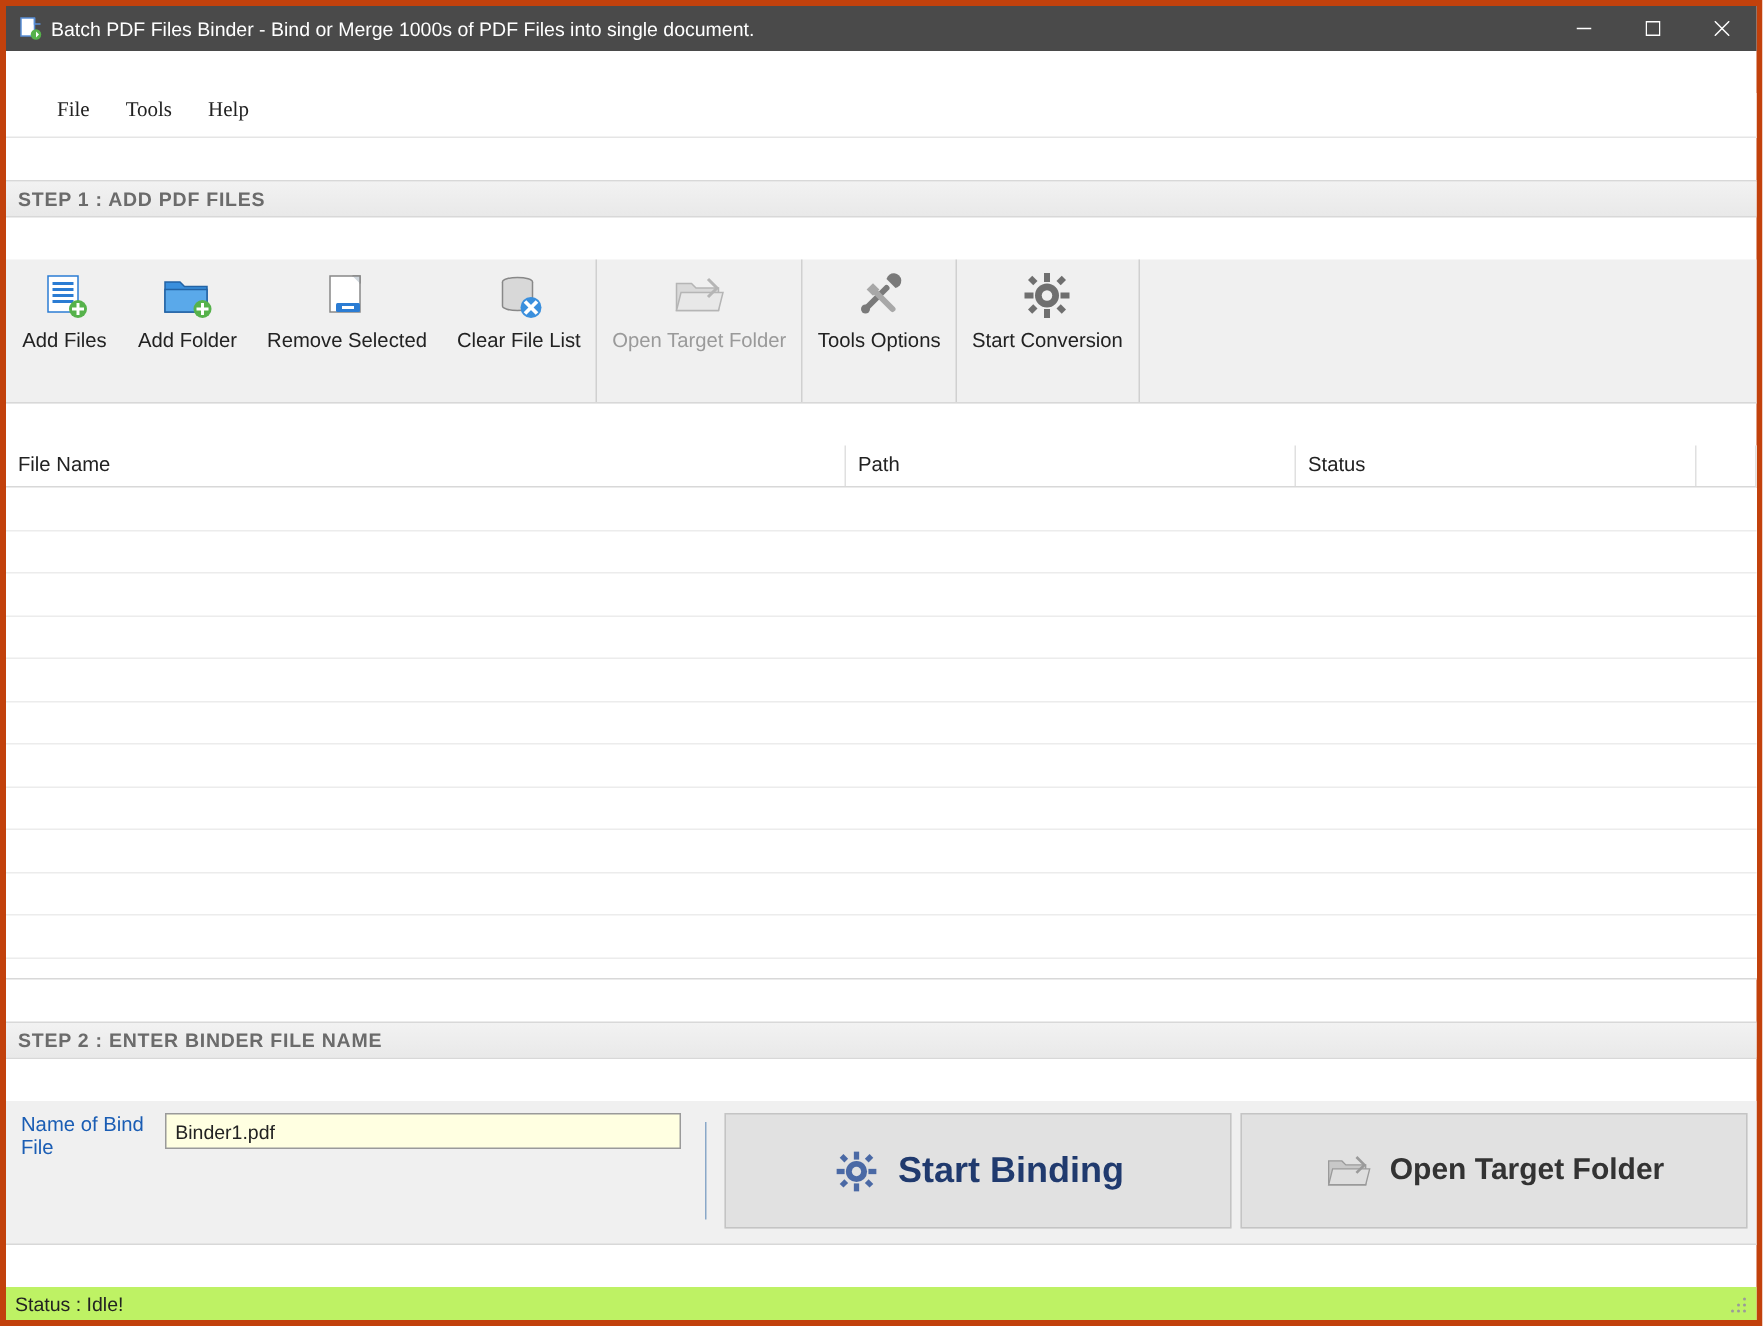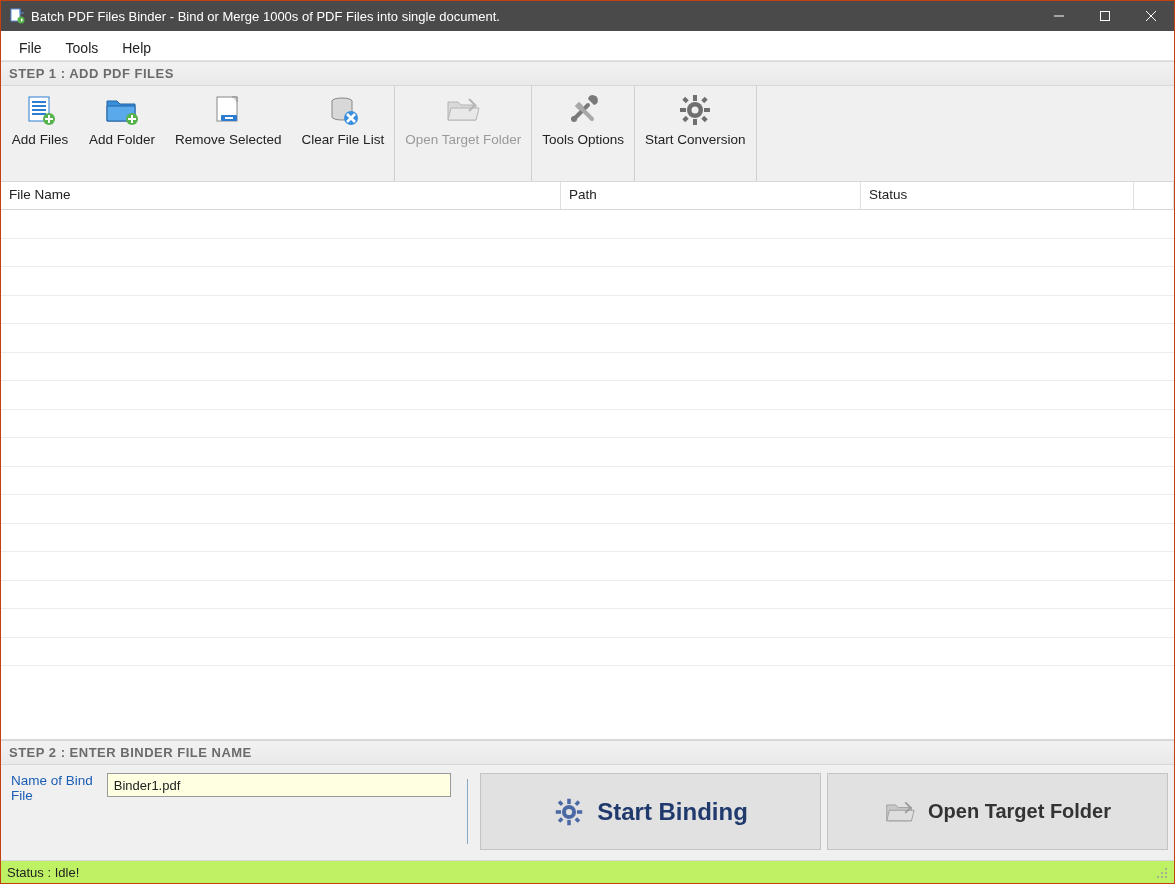"Batch PDF Files Binder -" .window { border: 1px solid #c2410c -> 4px solid #c2410c; gap: none -> 28px }
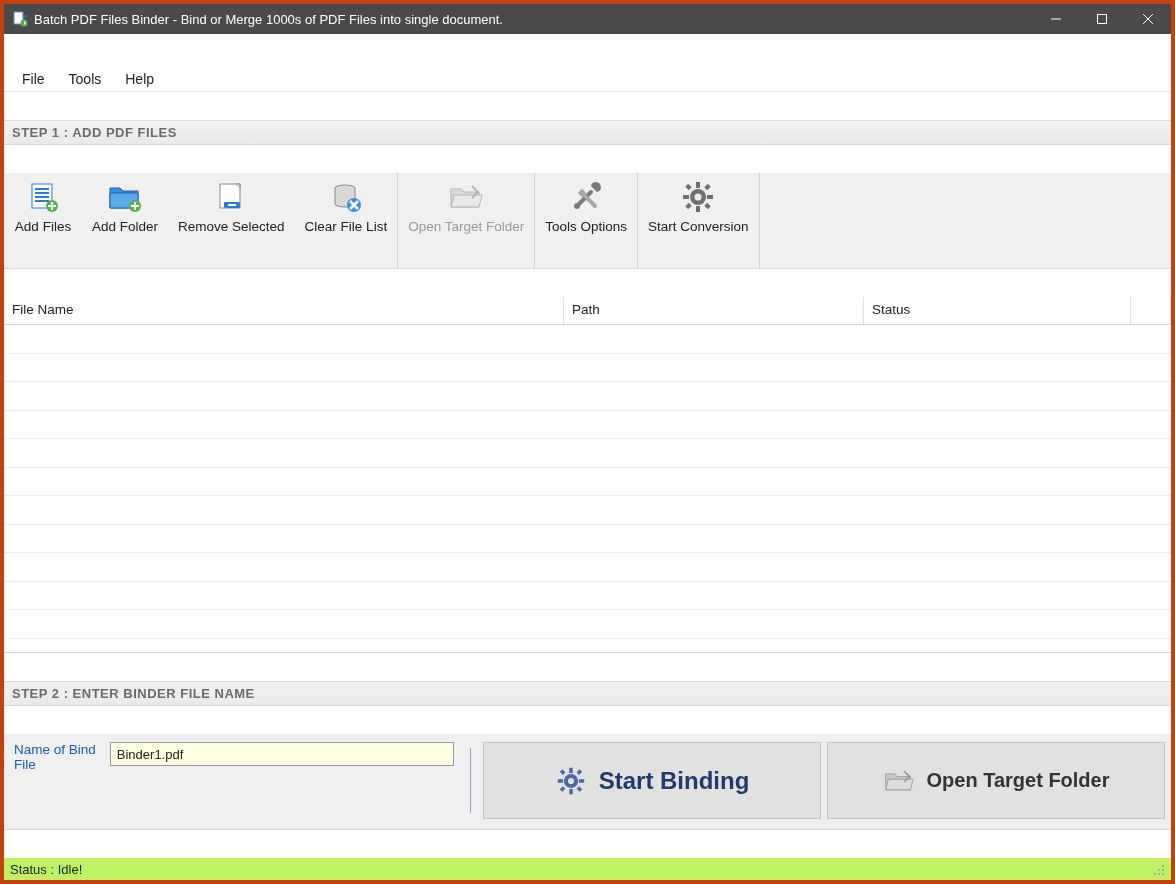"File" .menubar { align-items: flex-end -> flex-start; font-family: none -> Liberation Serif, serif; padding: 0 6px -> 0 22px }
